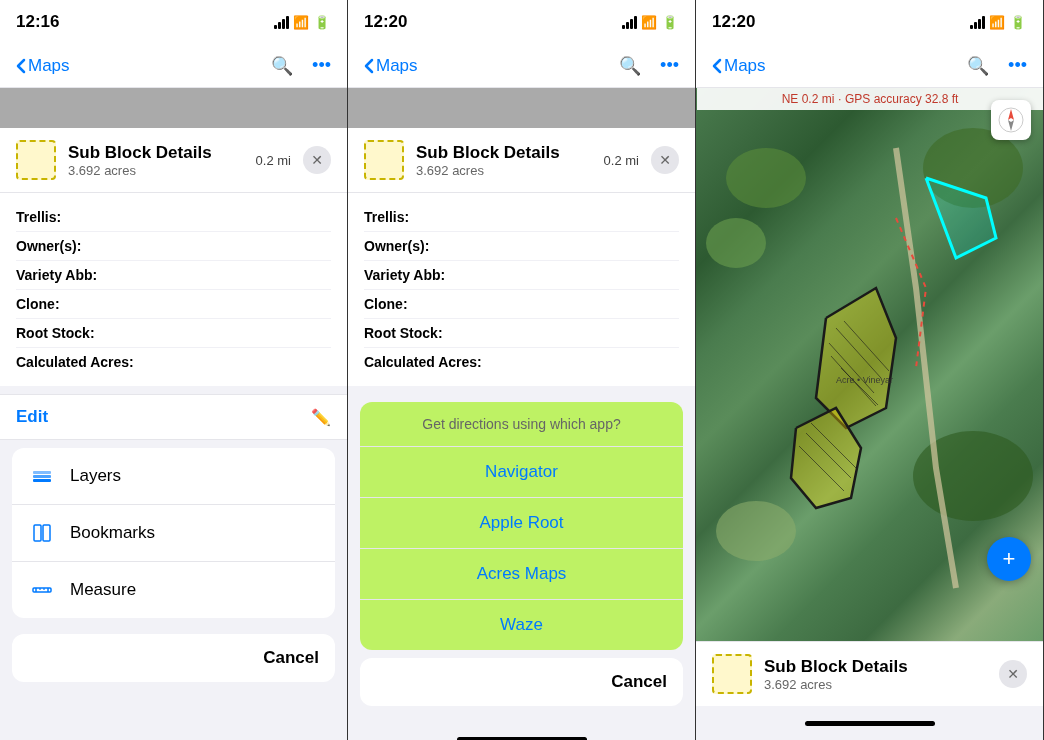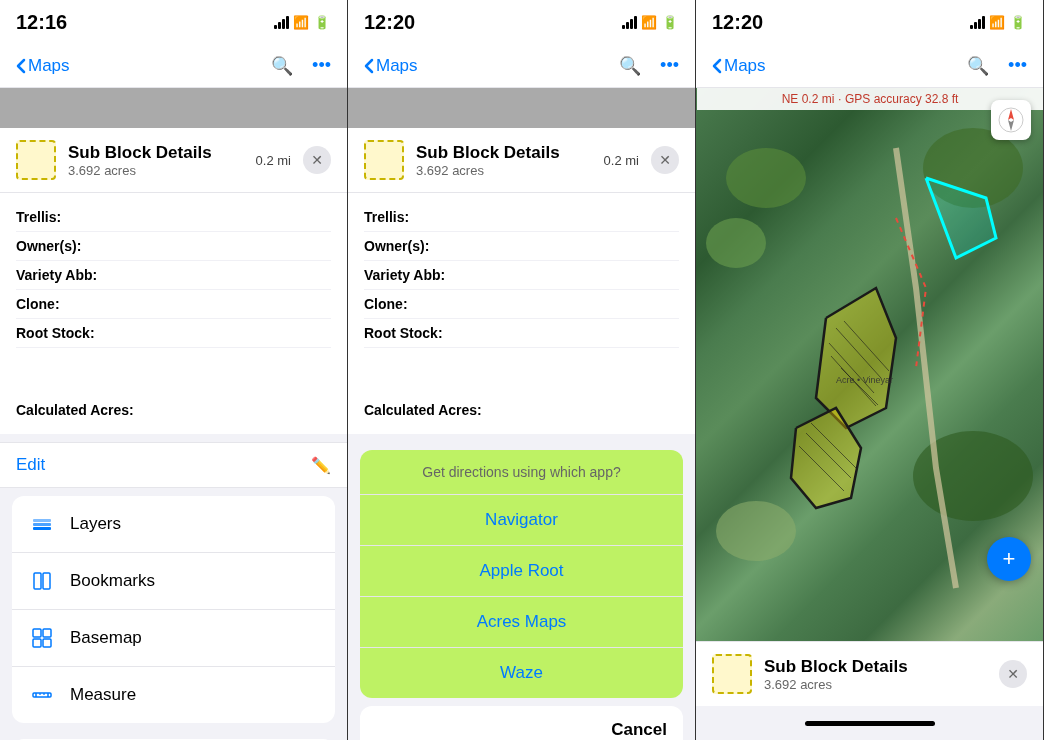"12:16" .status-bar .time { font-size: 20px -> 17px }
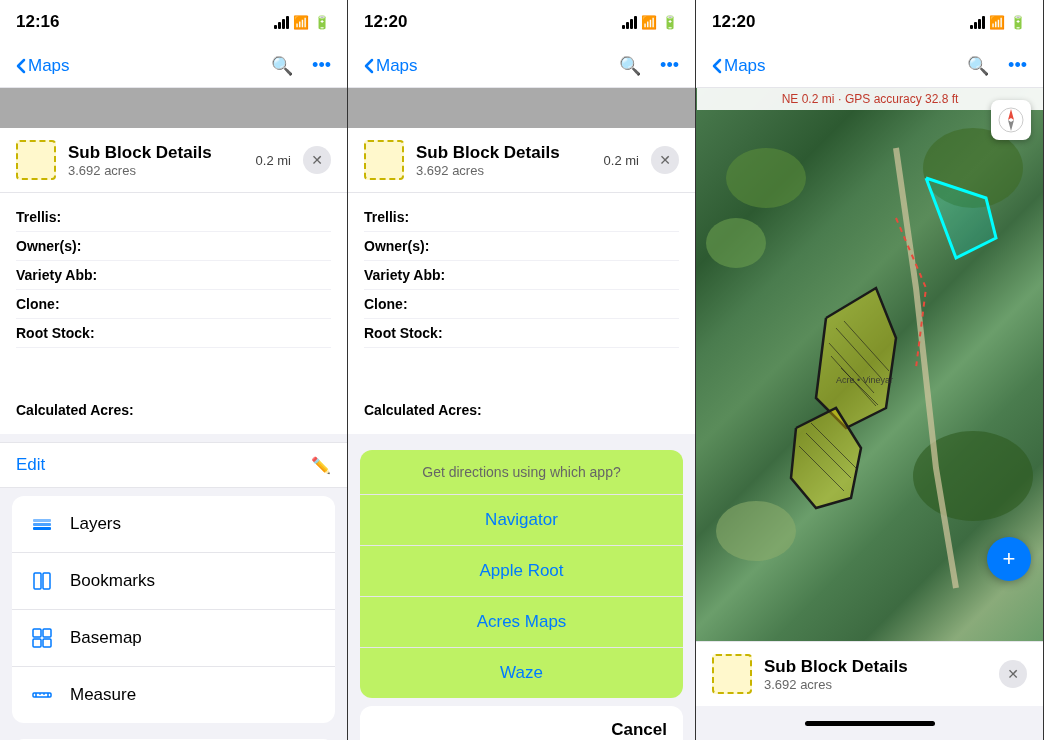"Calculated Acres:" .detail-row:last-child { margin-top: 48px -> none }
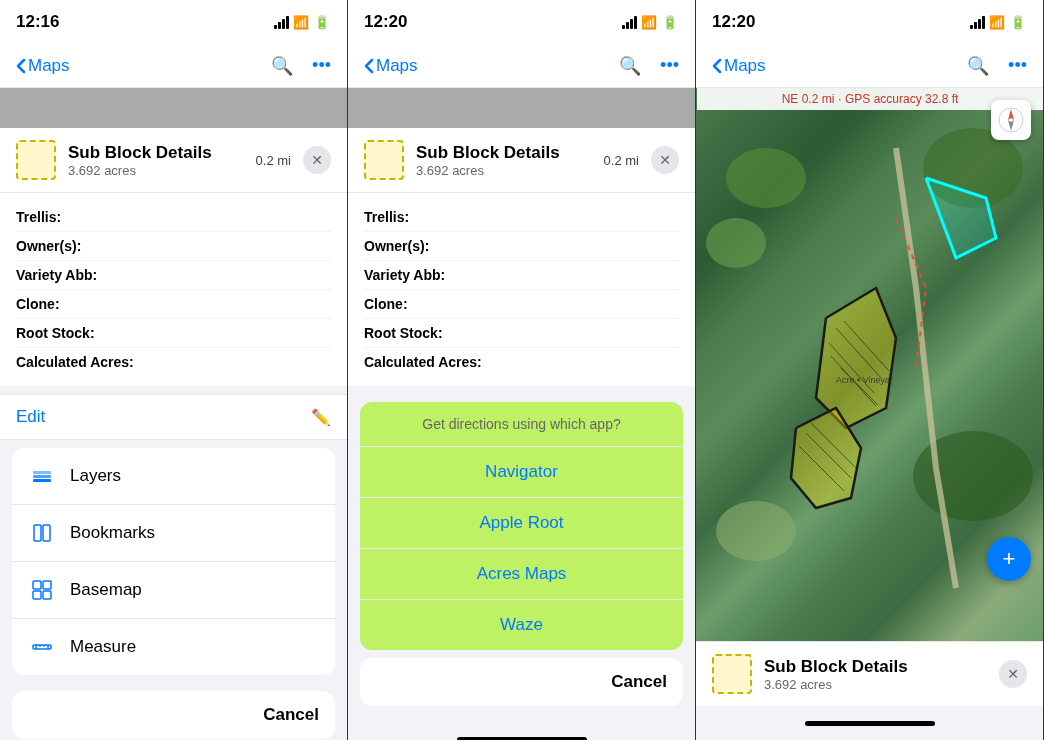"Edit" .edit-label { font-weight: 400 -> 700 }
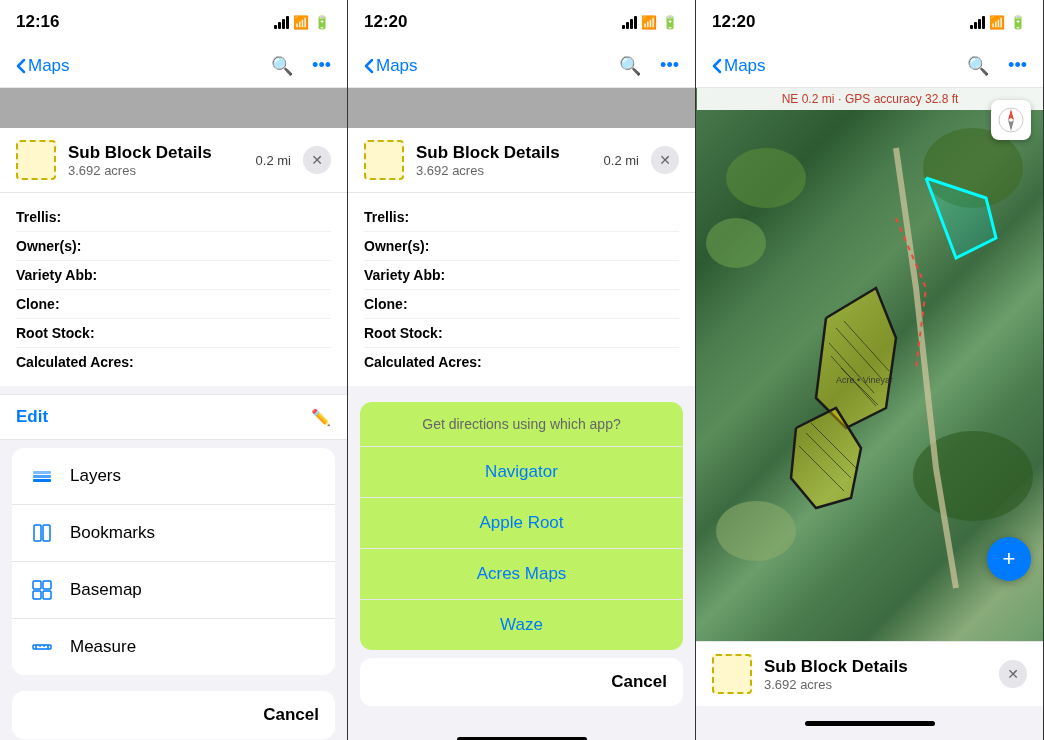"Basemap" div.menu-item { html: <div> <div> <svg> <rect></rect> <rect></rect> <rect></rect> <rect></rect> </svg> </div> <span>Basemap</span> </div> -> none }
